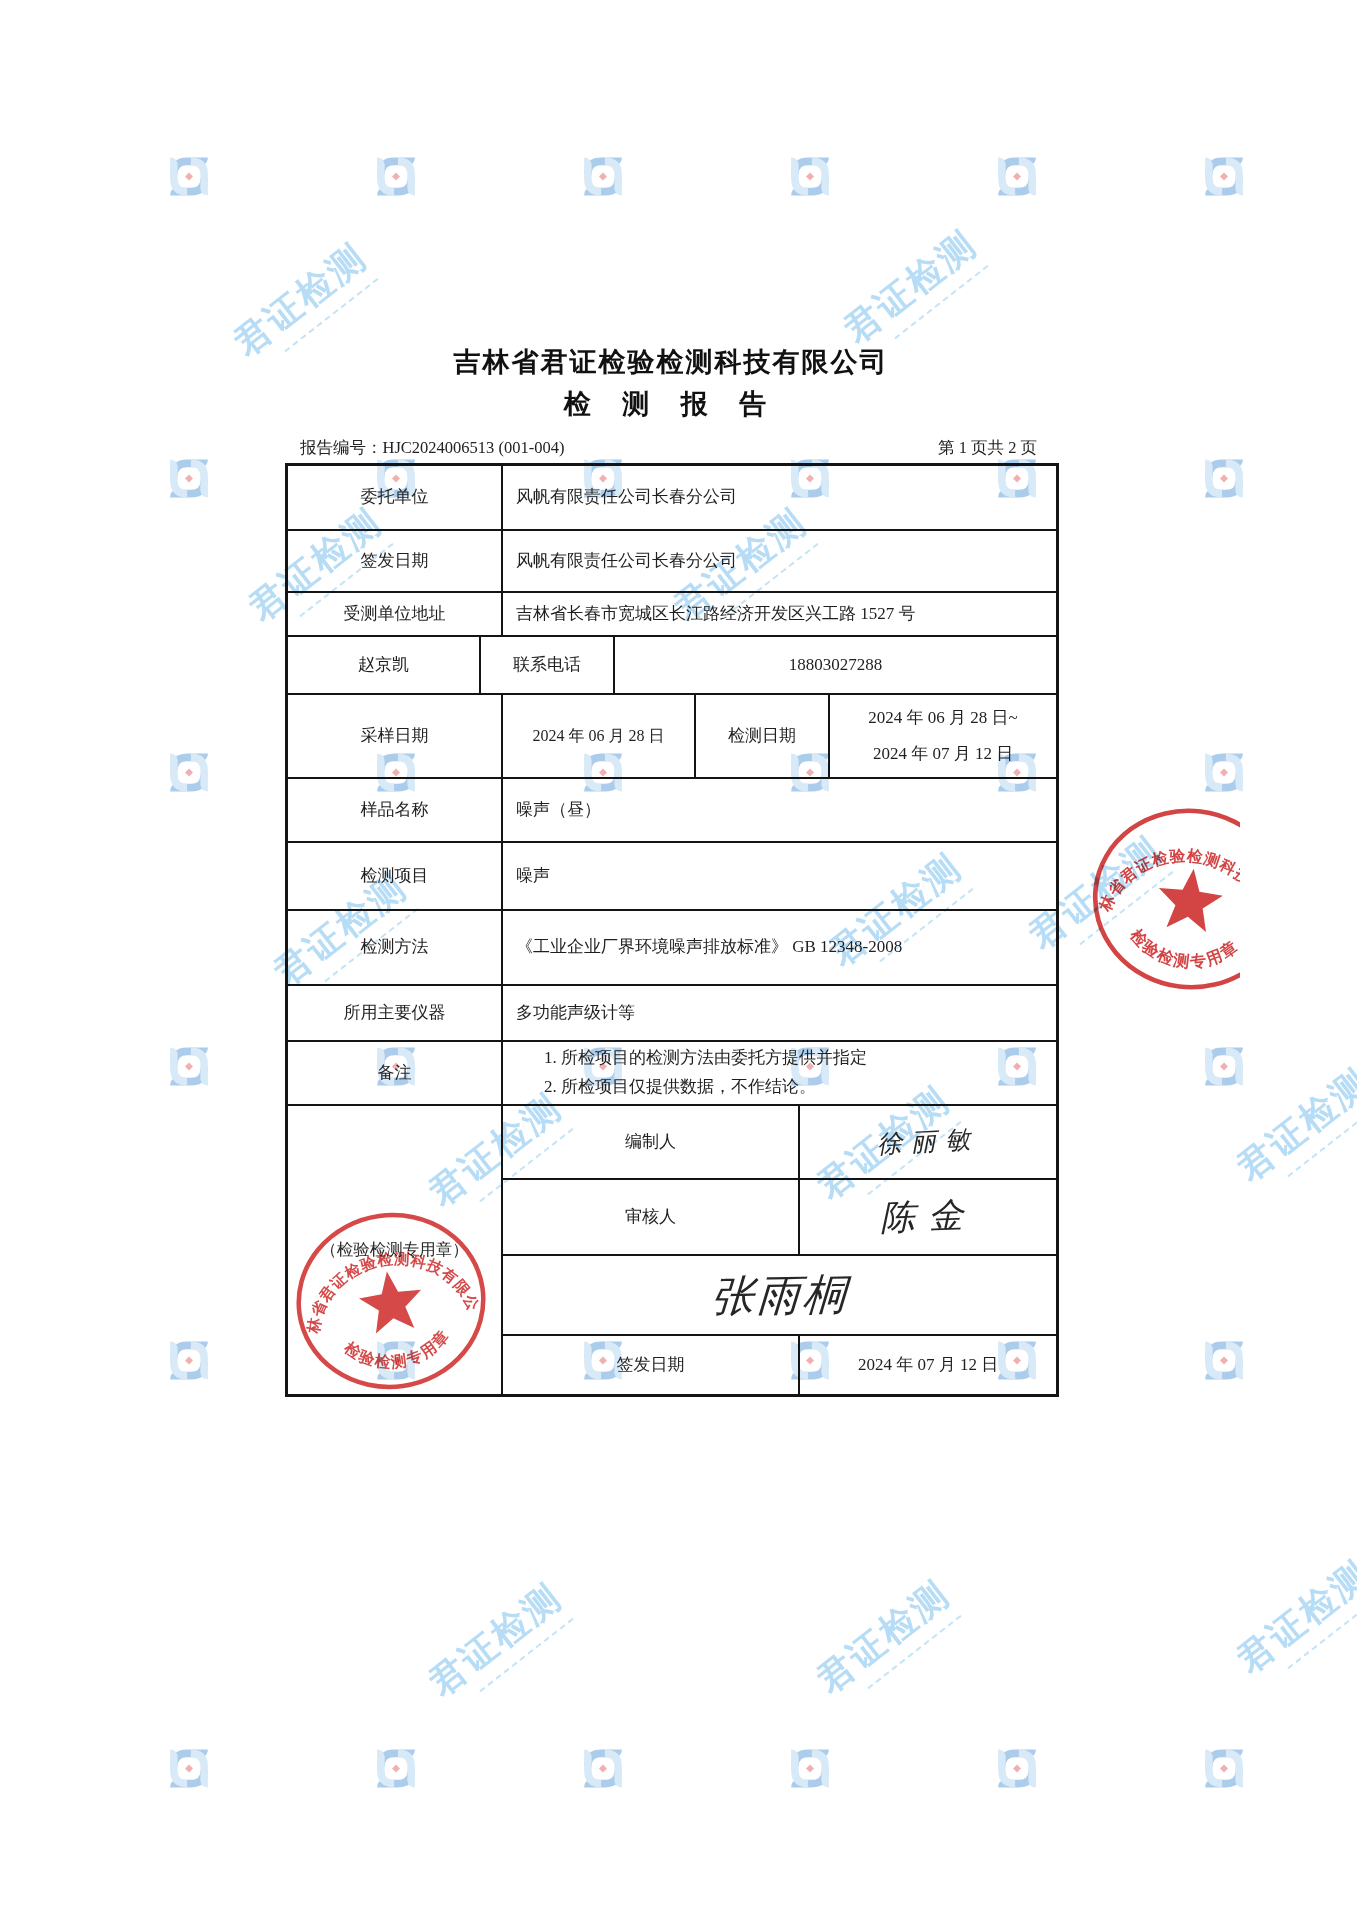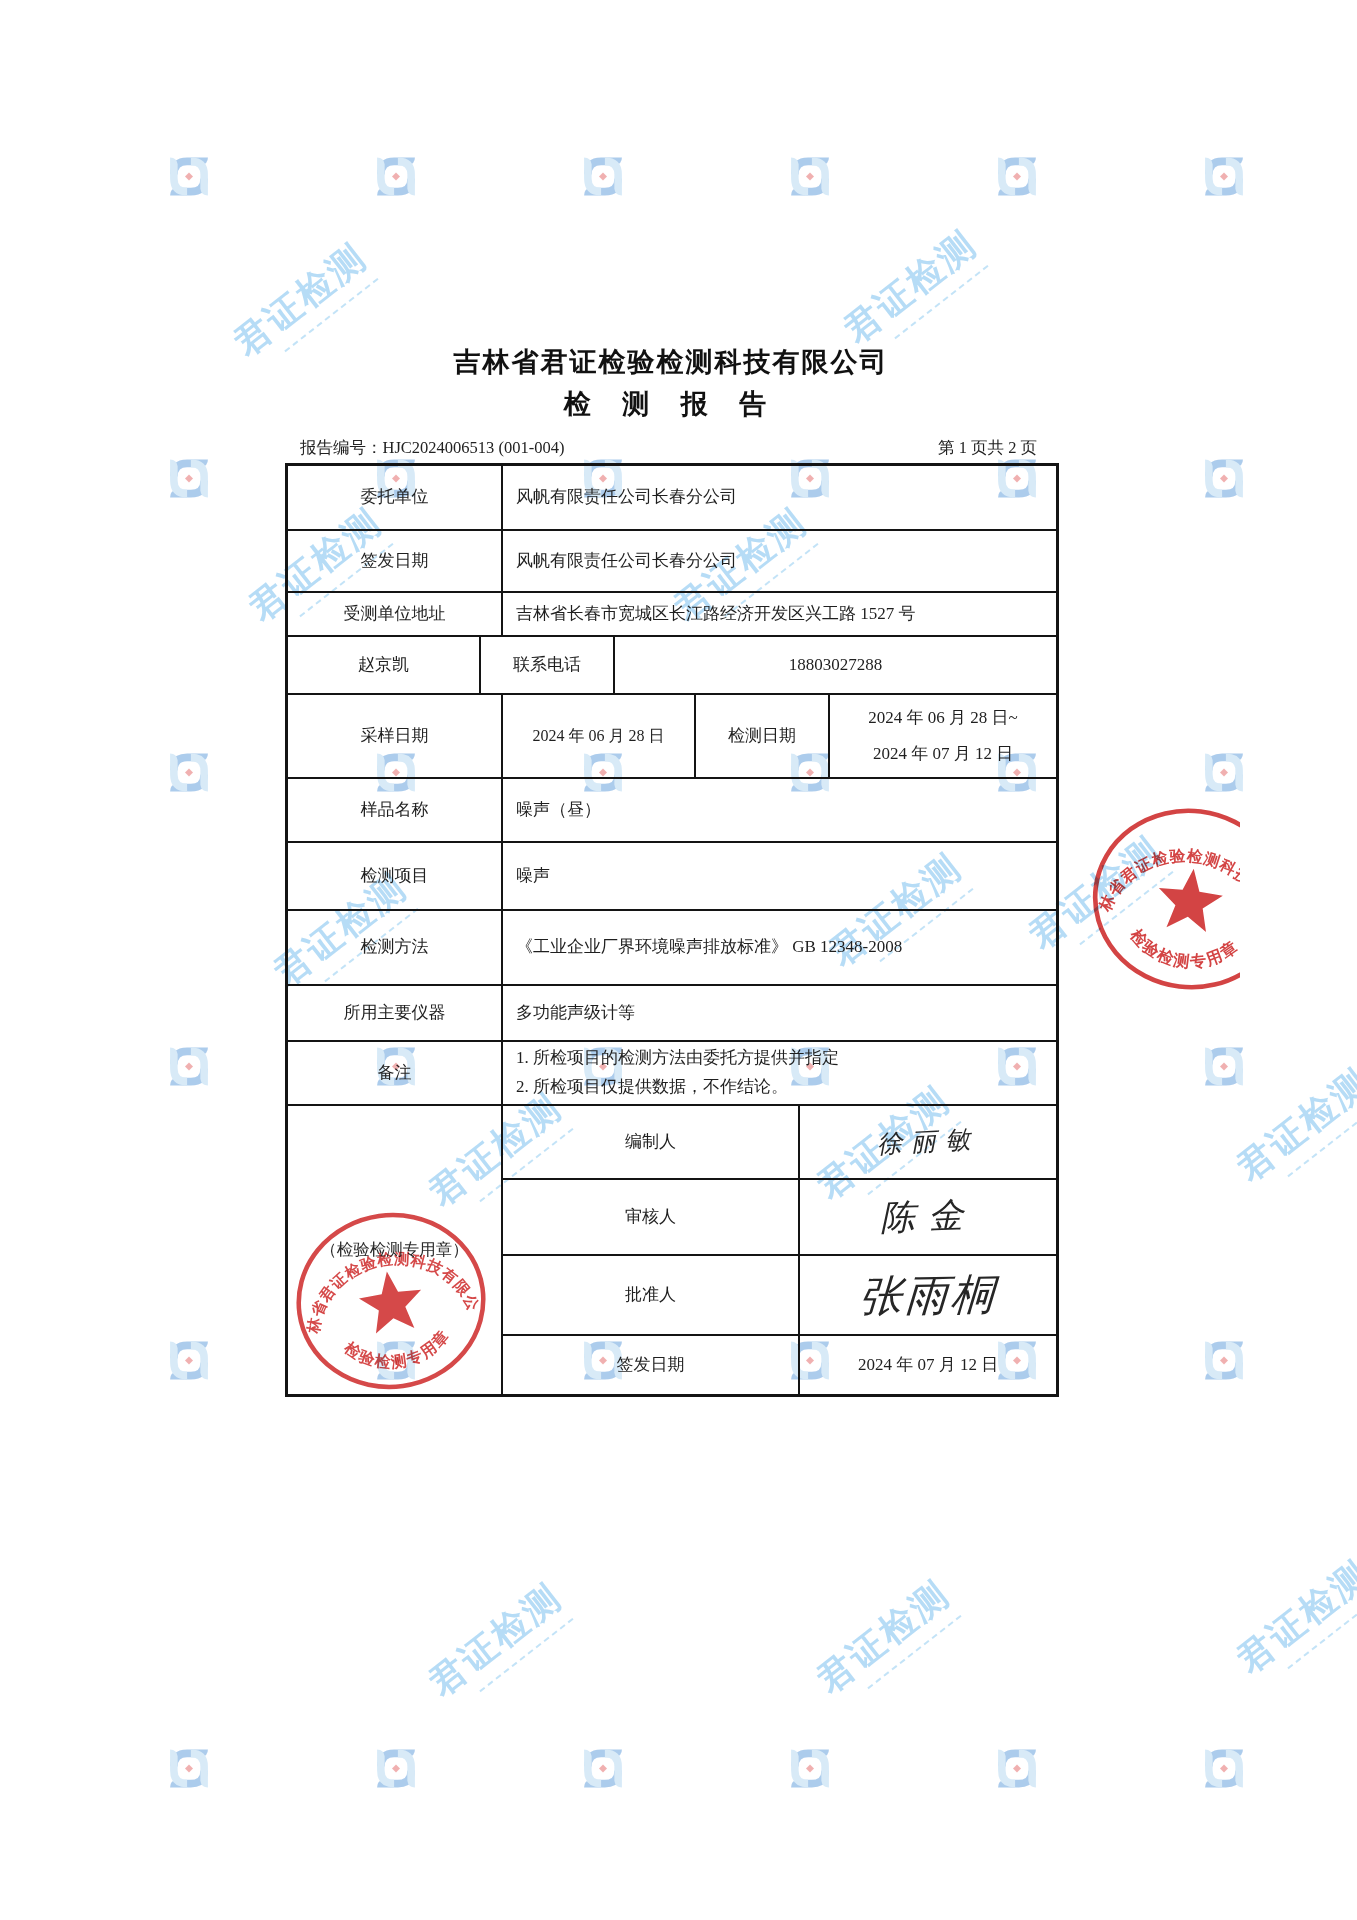"1. 所检项目的检测方法由委托方提供并指定" .remarks-cell { margin-left: none -> 28px }
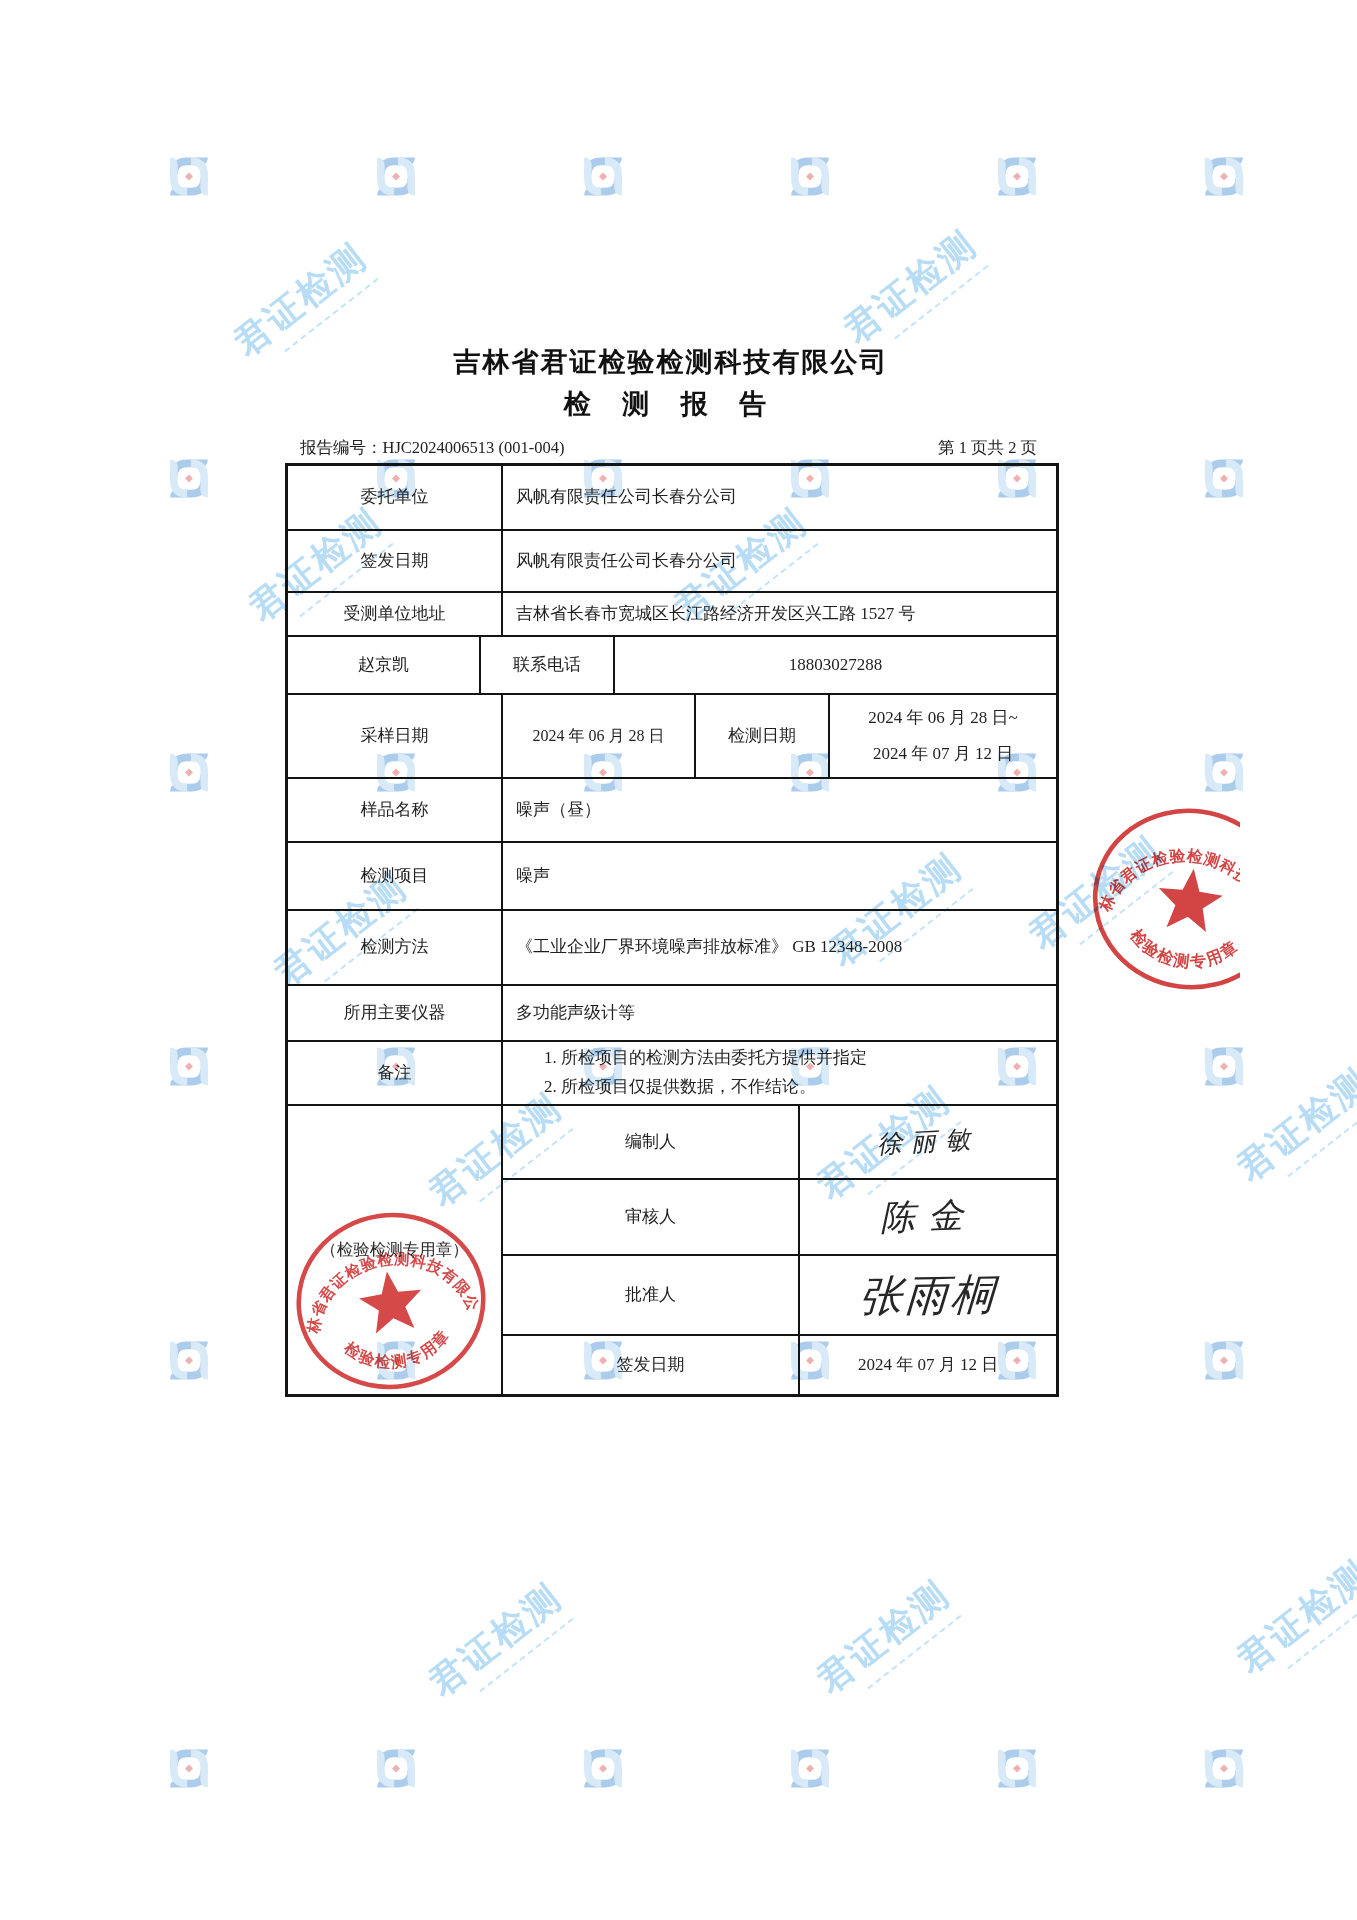"批准人" div.cell { html: <div>批准人</div> -> none }
